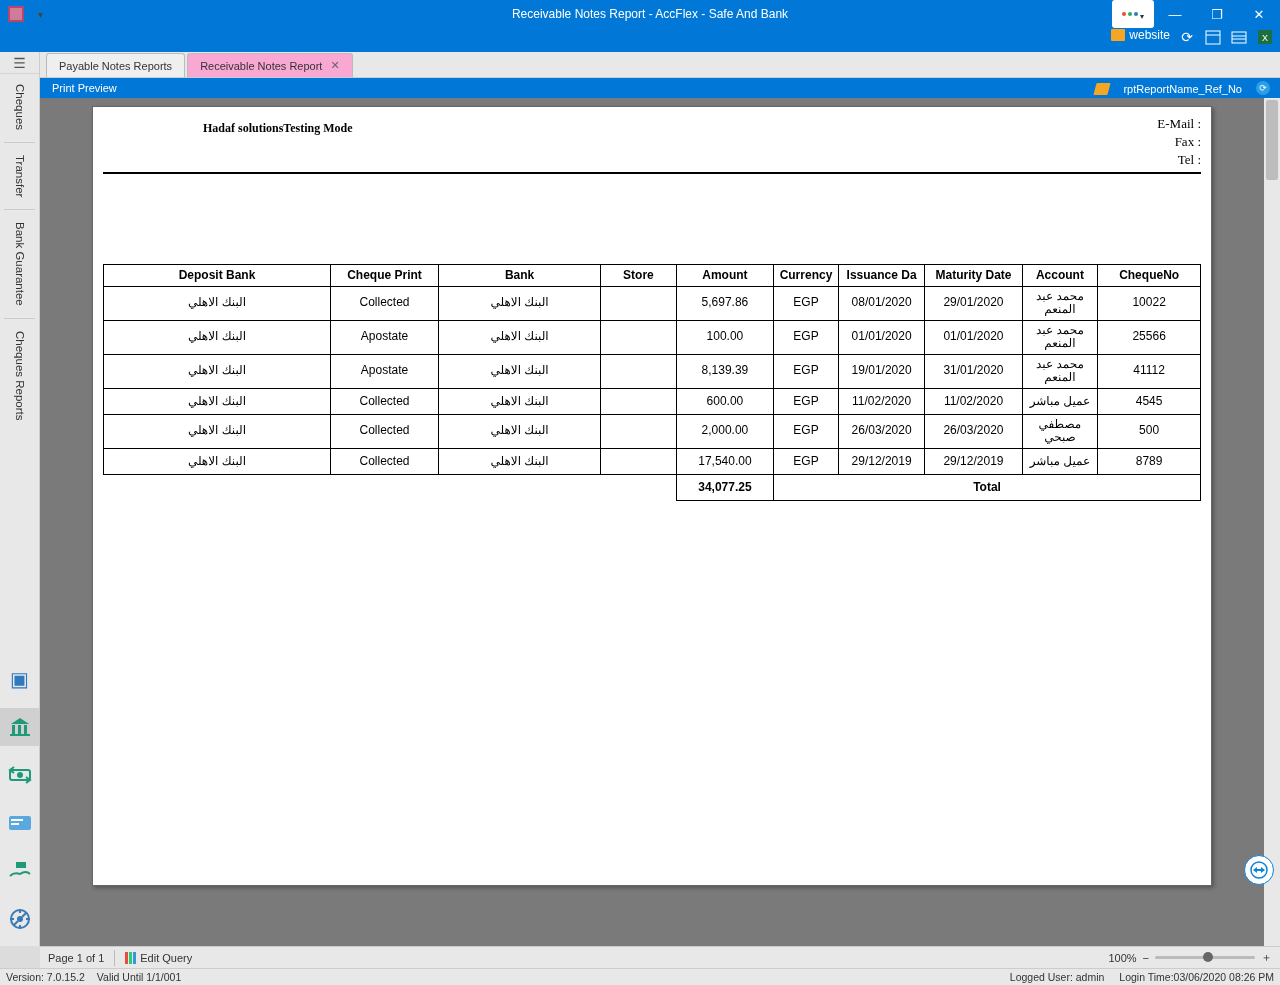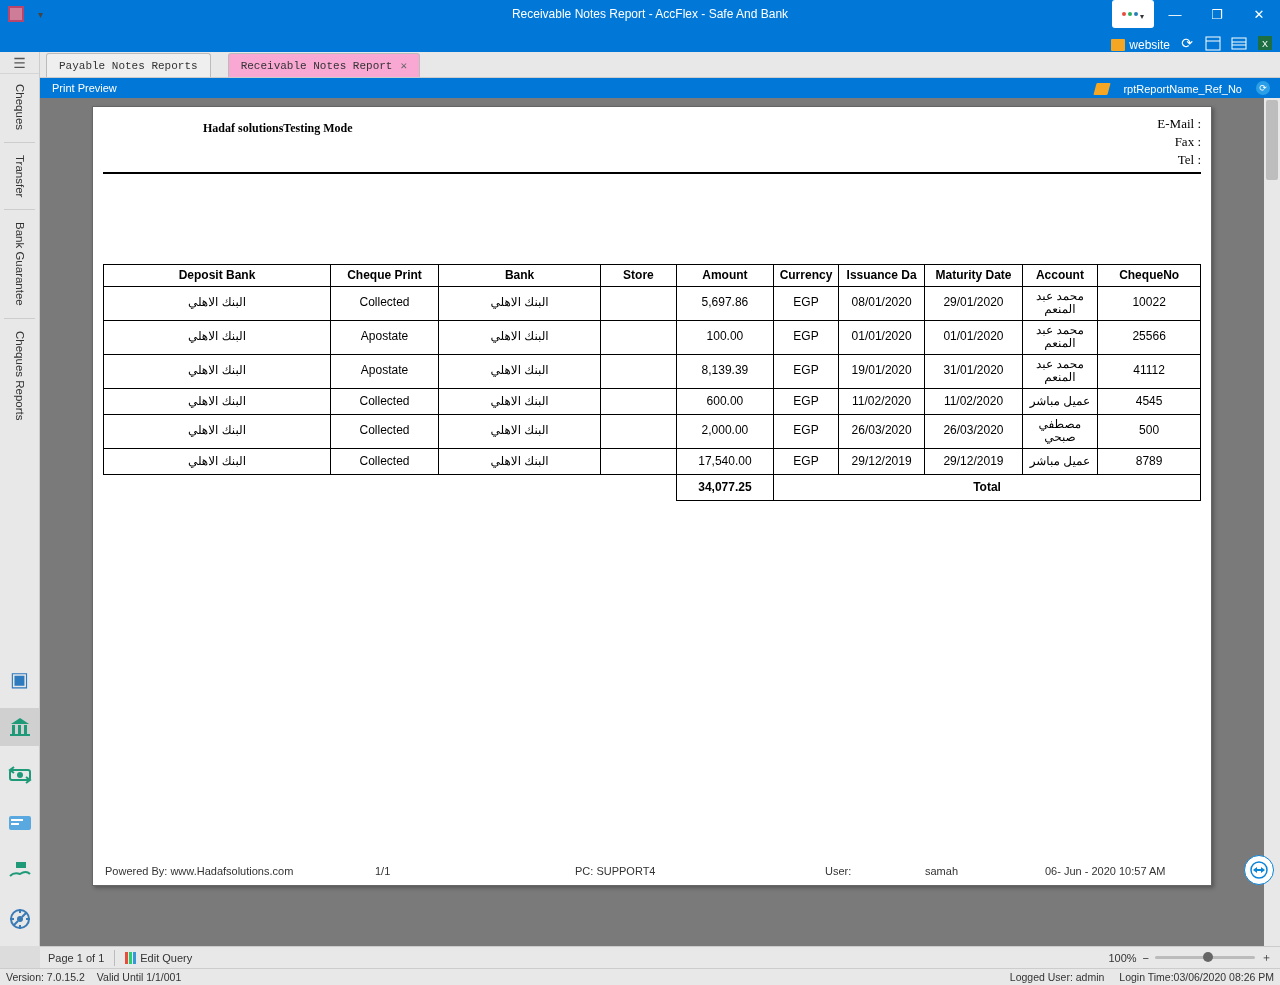"website" .toolbar2 { align-items: flex-end -> flex-start }
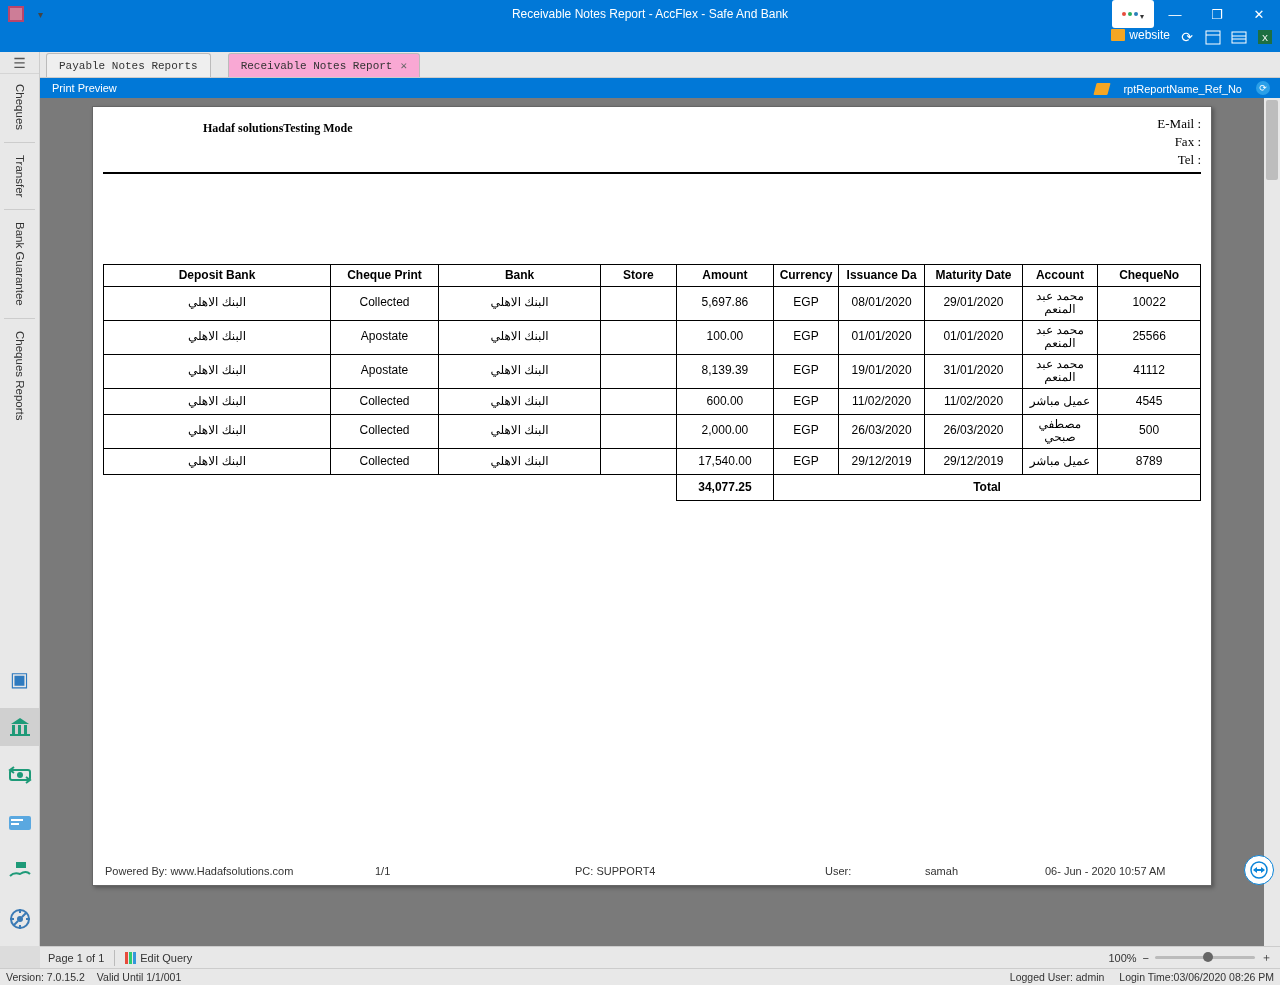"Payable Notes Reports" .tabstrip .tab { font-family: Liberation Mono, monospace -> none; margin-right: 17px -> 2px }
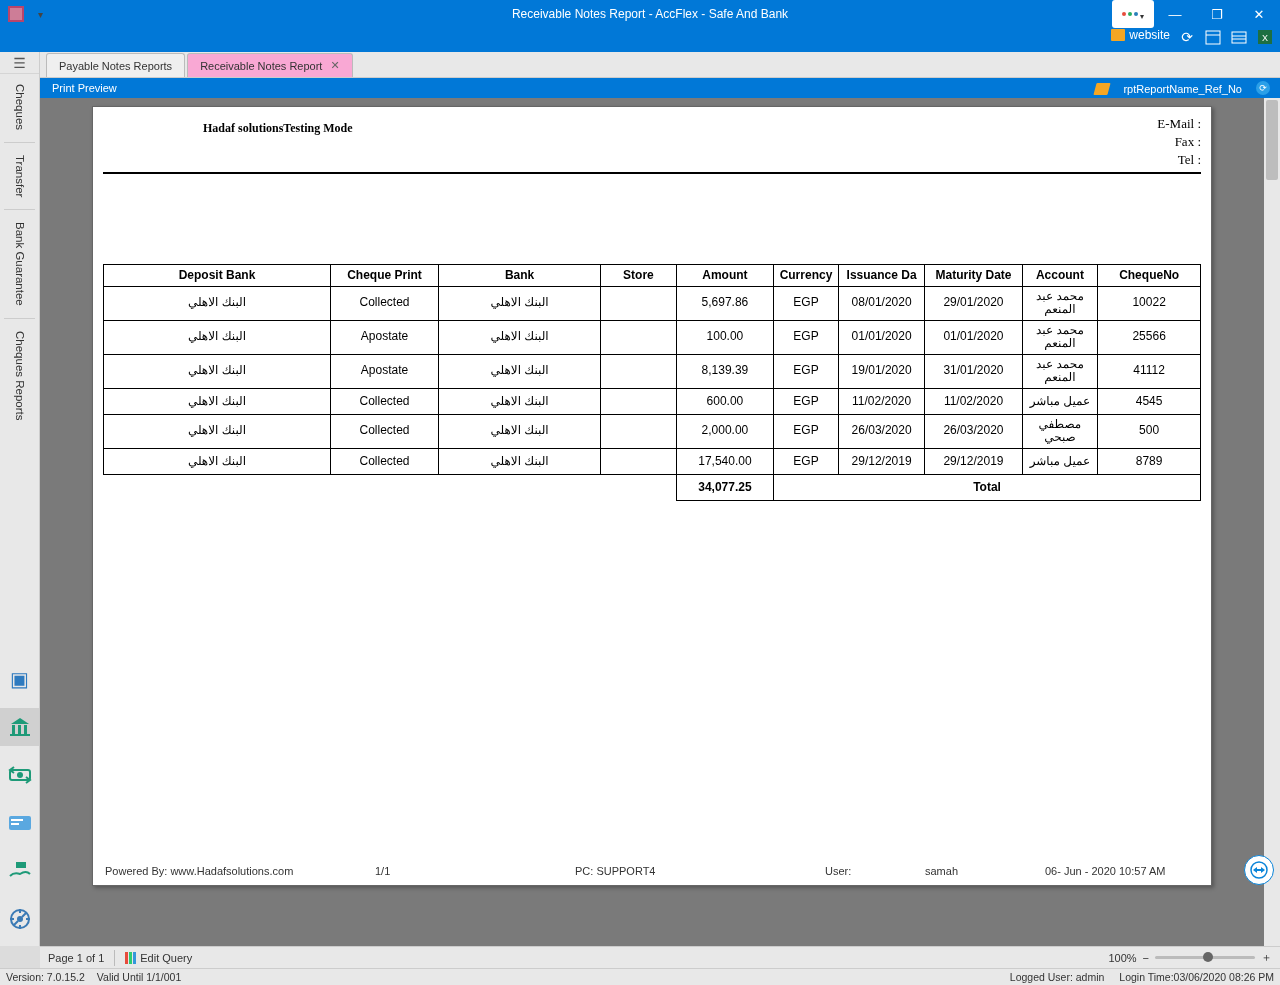"Powered By: www.Hadafsolutions.com" div.ftr { html: <div> <span>Powered By: www.Hadafsolutions.com</span> <span>1/1</span> <span>PC: SUPPORT4</span> <span>User:</span> <span>samah</span> <span>06- Jun - 2020 10:57 AM</span> </div> -> none }
